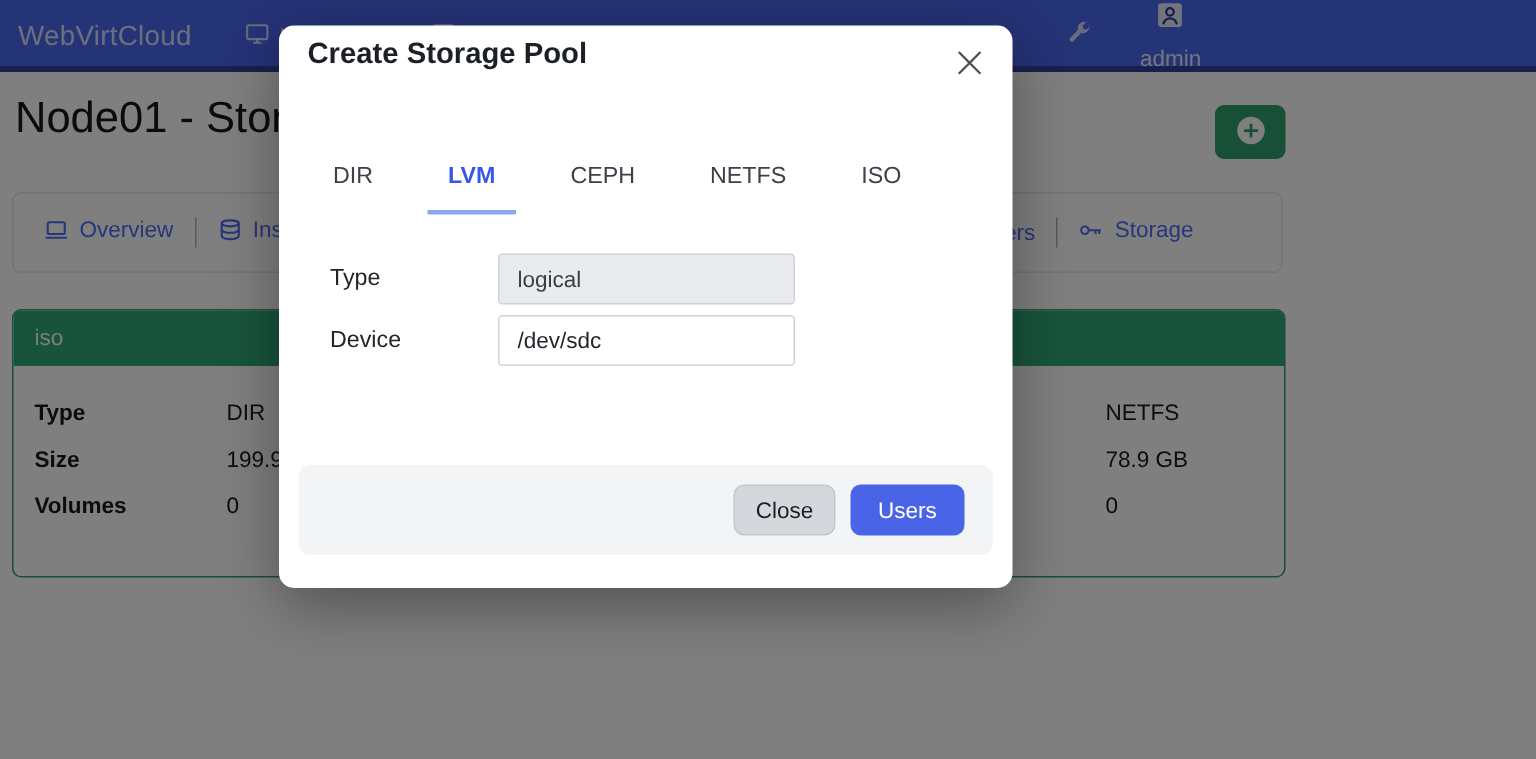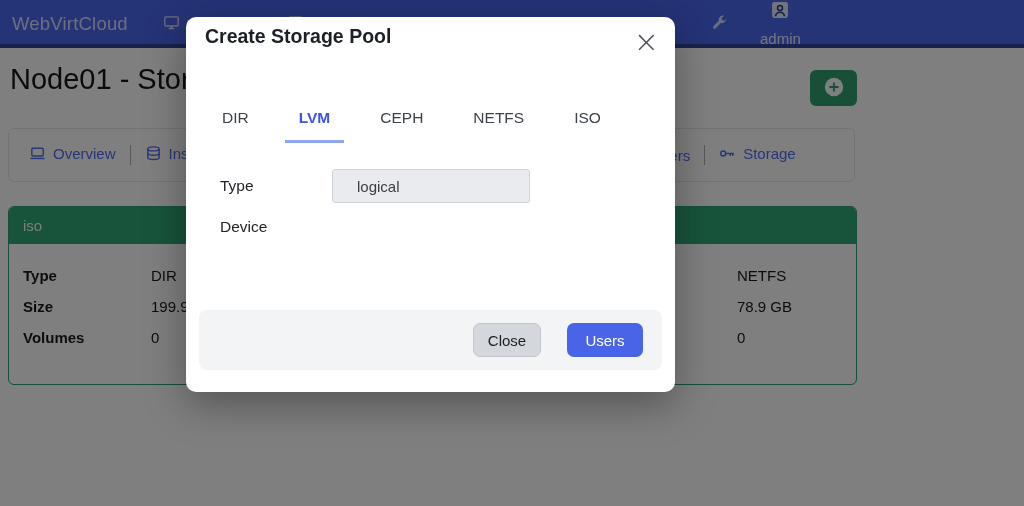"logical" .finput { padding: 0 24px -> 0 12px }
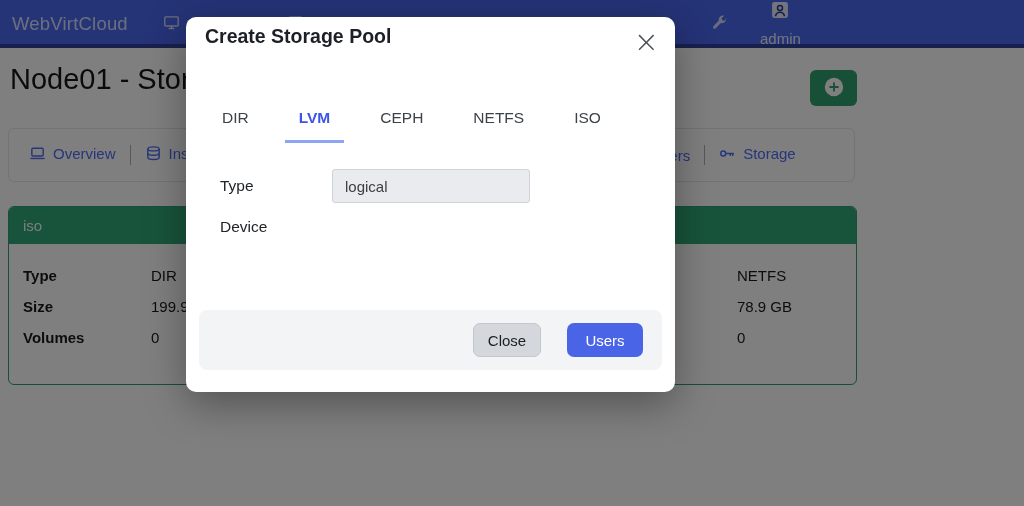"/dev/sdc" input.finput { html: none -> <input> }
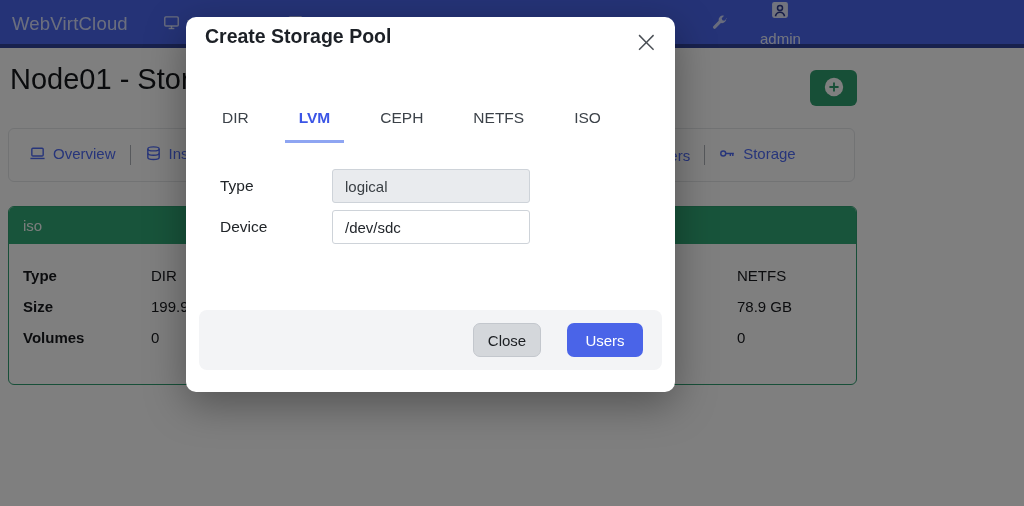"Close" .mfooter { gap: 26px -> 10px }
